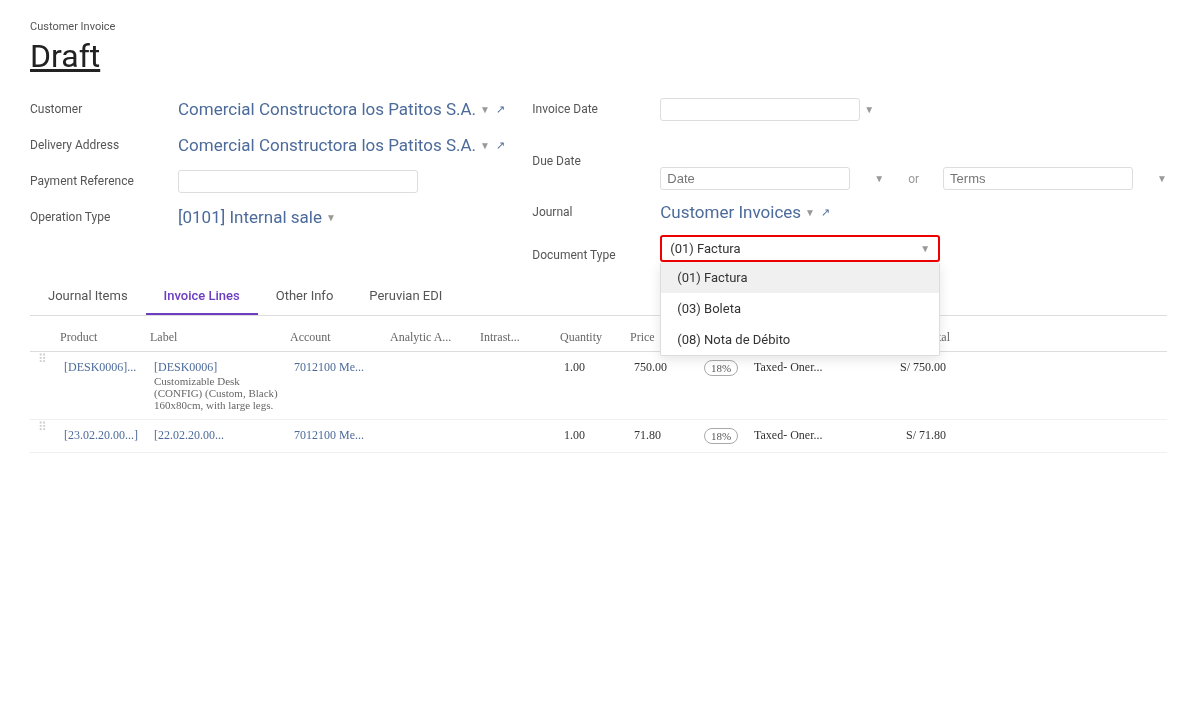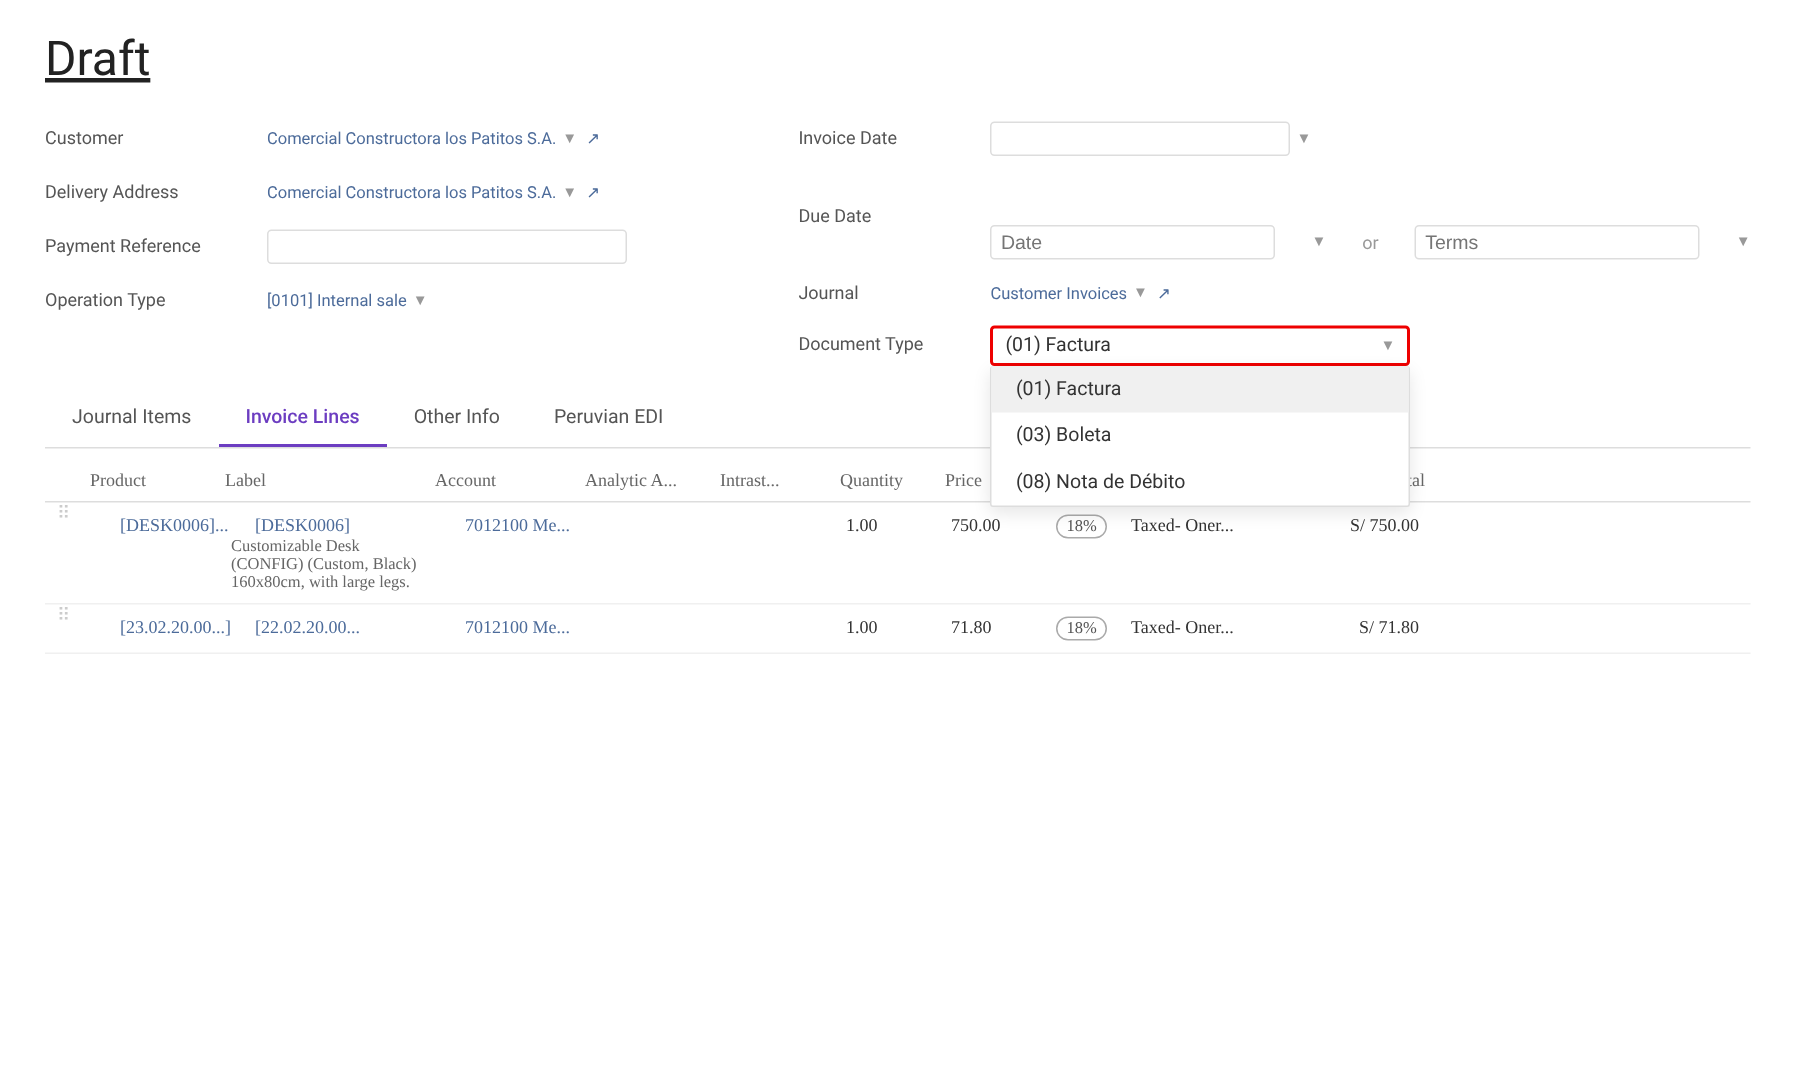"Customer Invoice" div.page-subtitle { html: none -> <div>Customer Invoice</div> }
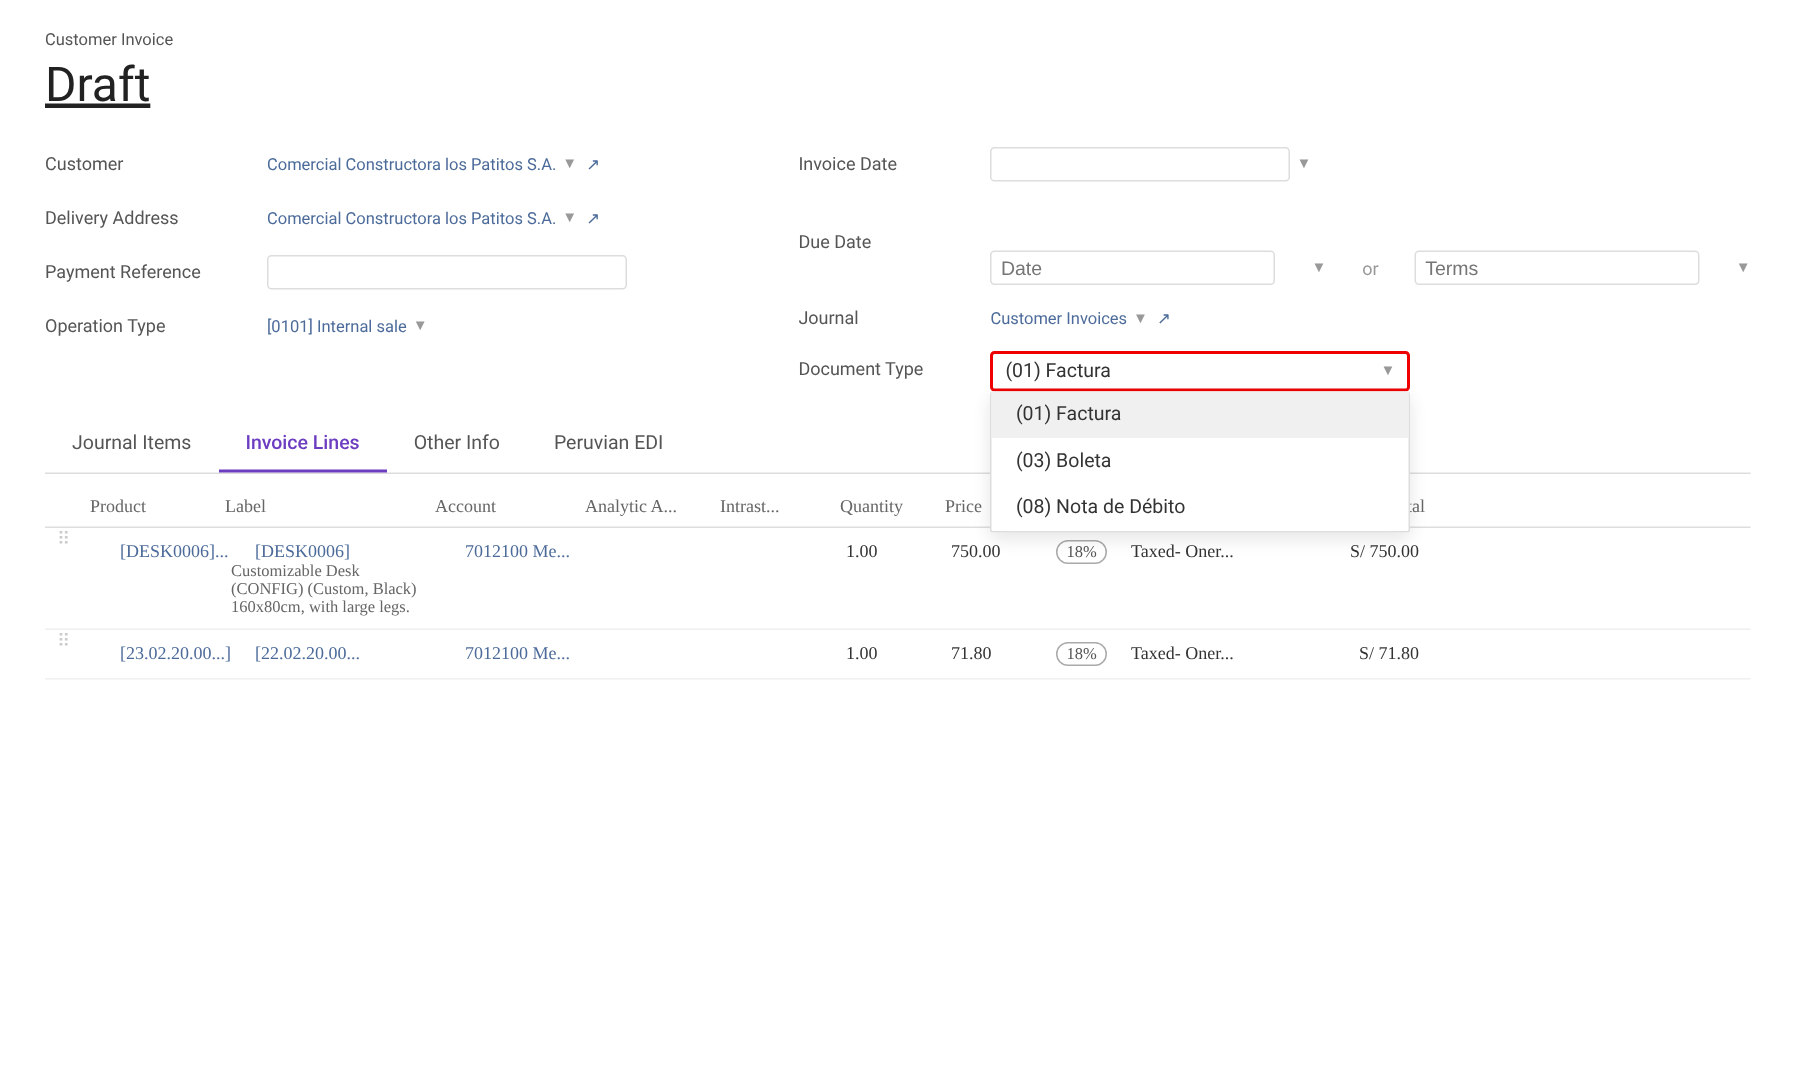"Comercial Constructora los Patitos S.A." .form-input-text { font-size: 11px -> 17px }
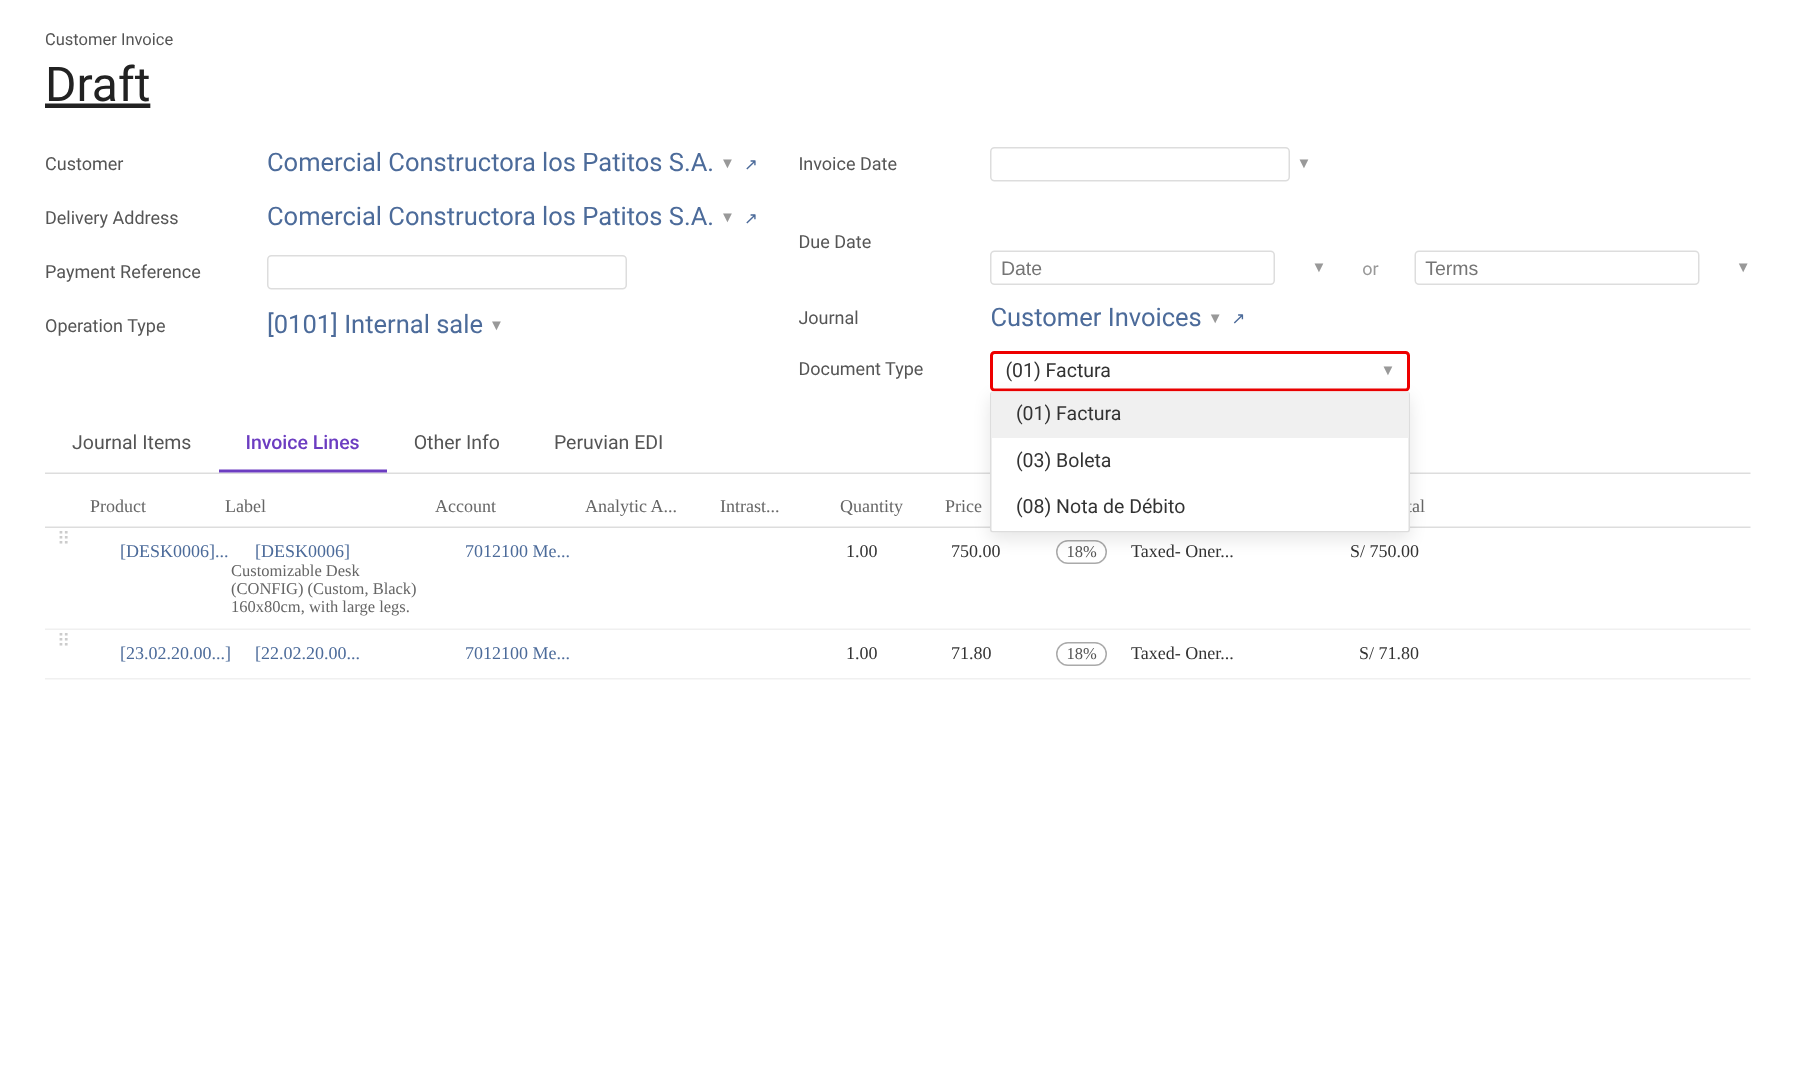"Document Type" div.form-row { align-items: flex-start -> flex-end }
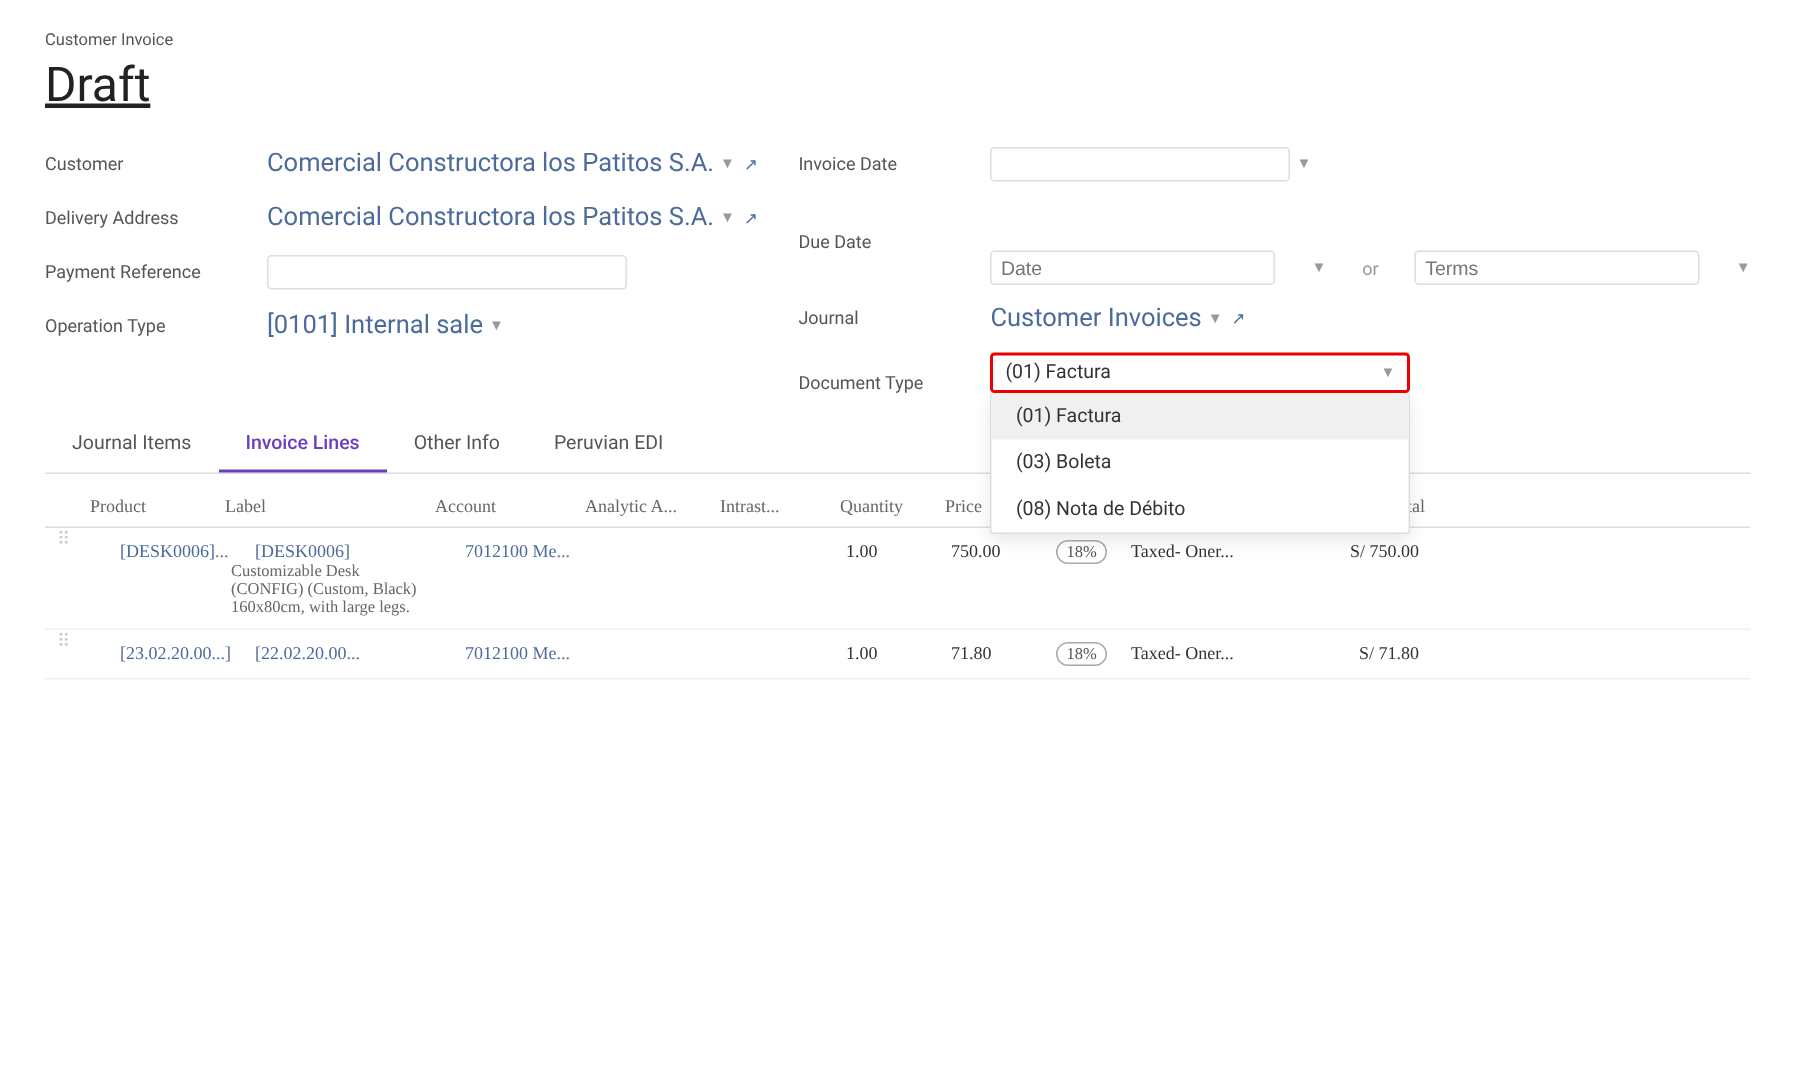"[DESK0006]..." .cell-blue { margin-left: 16px -> none }
